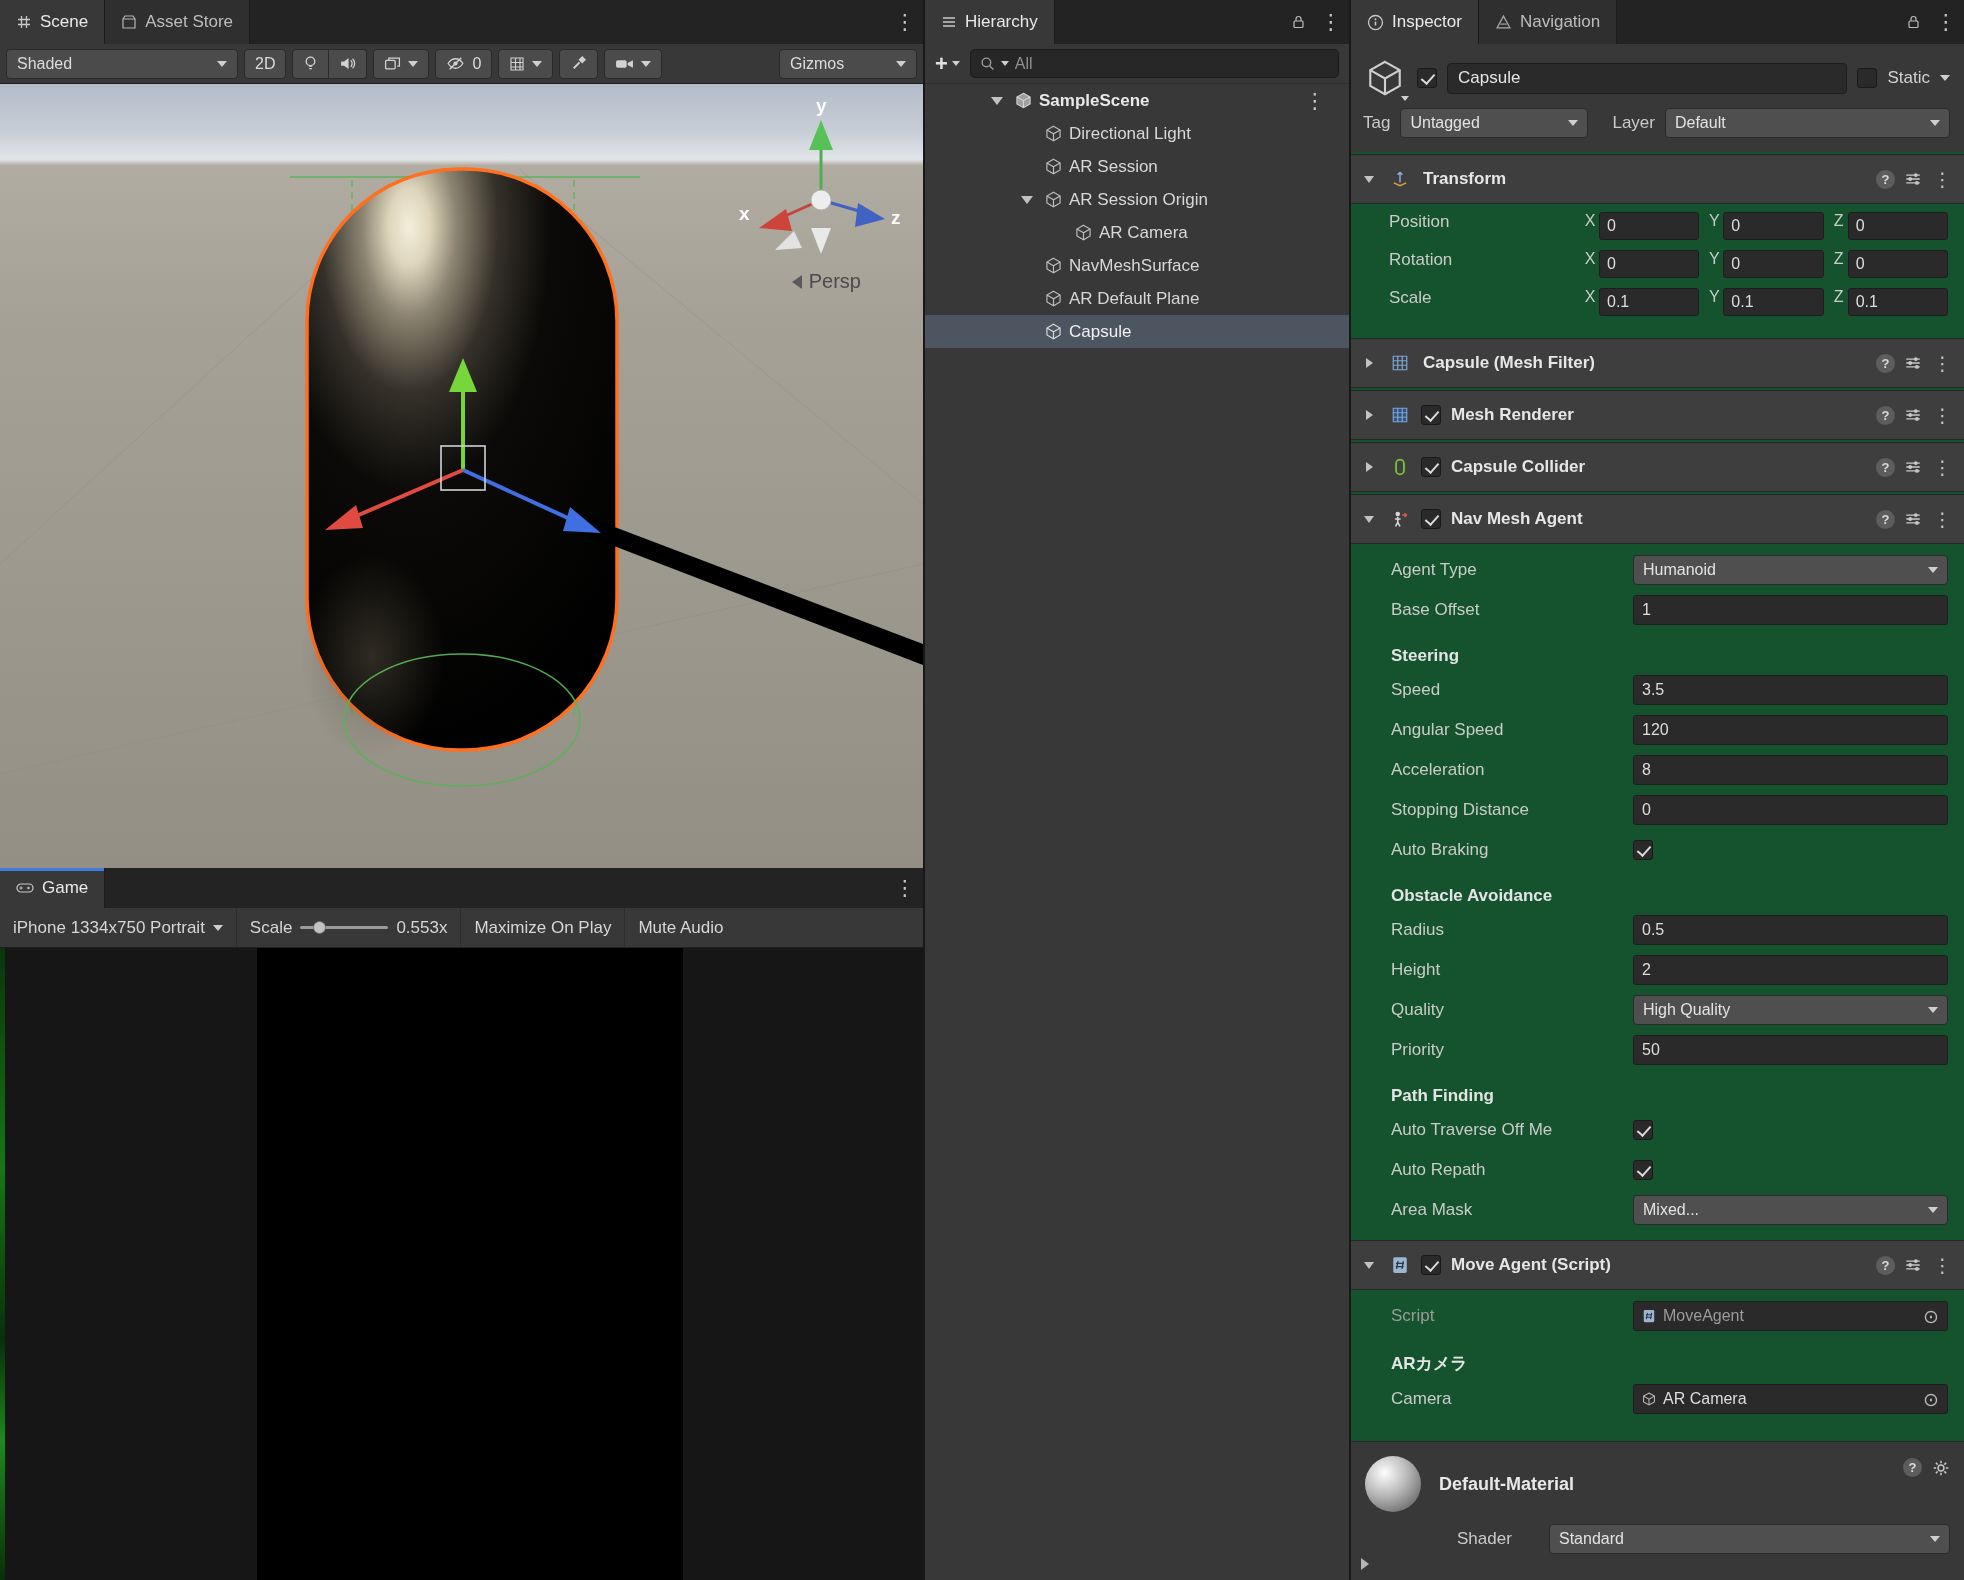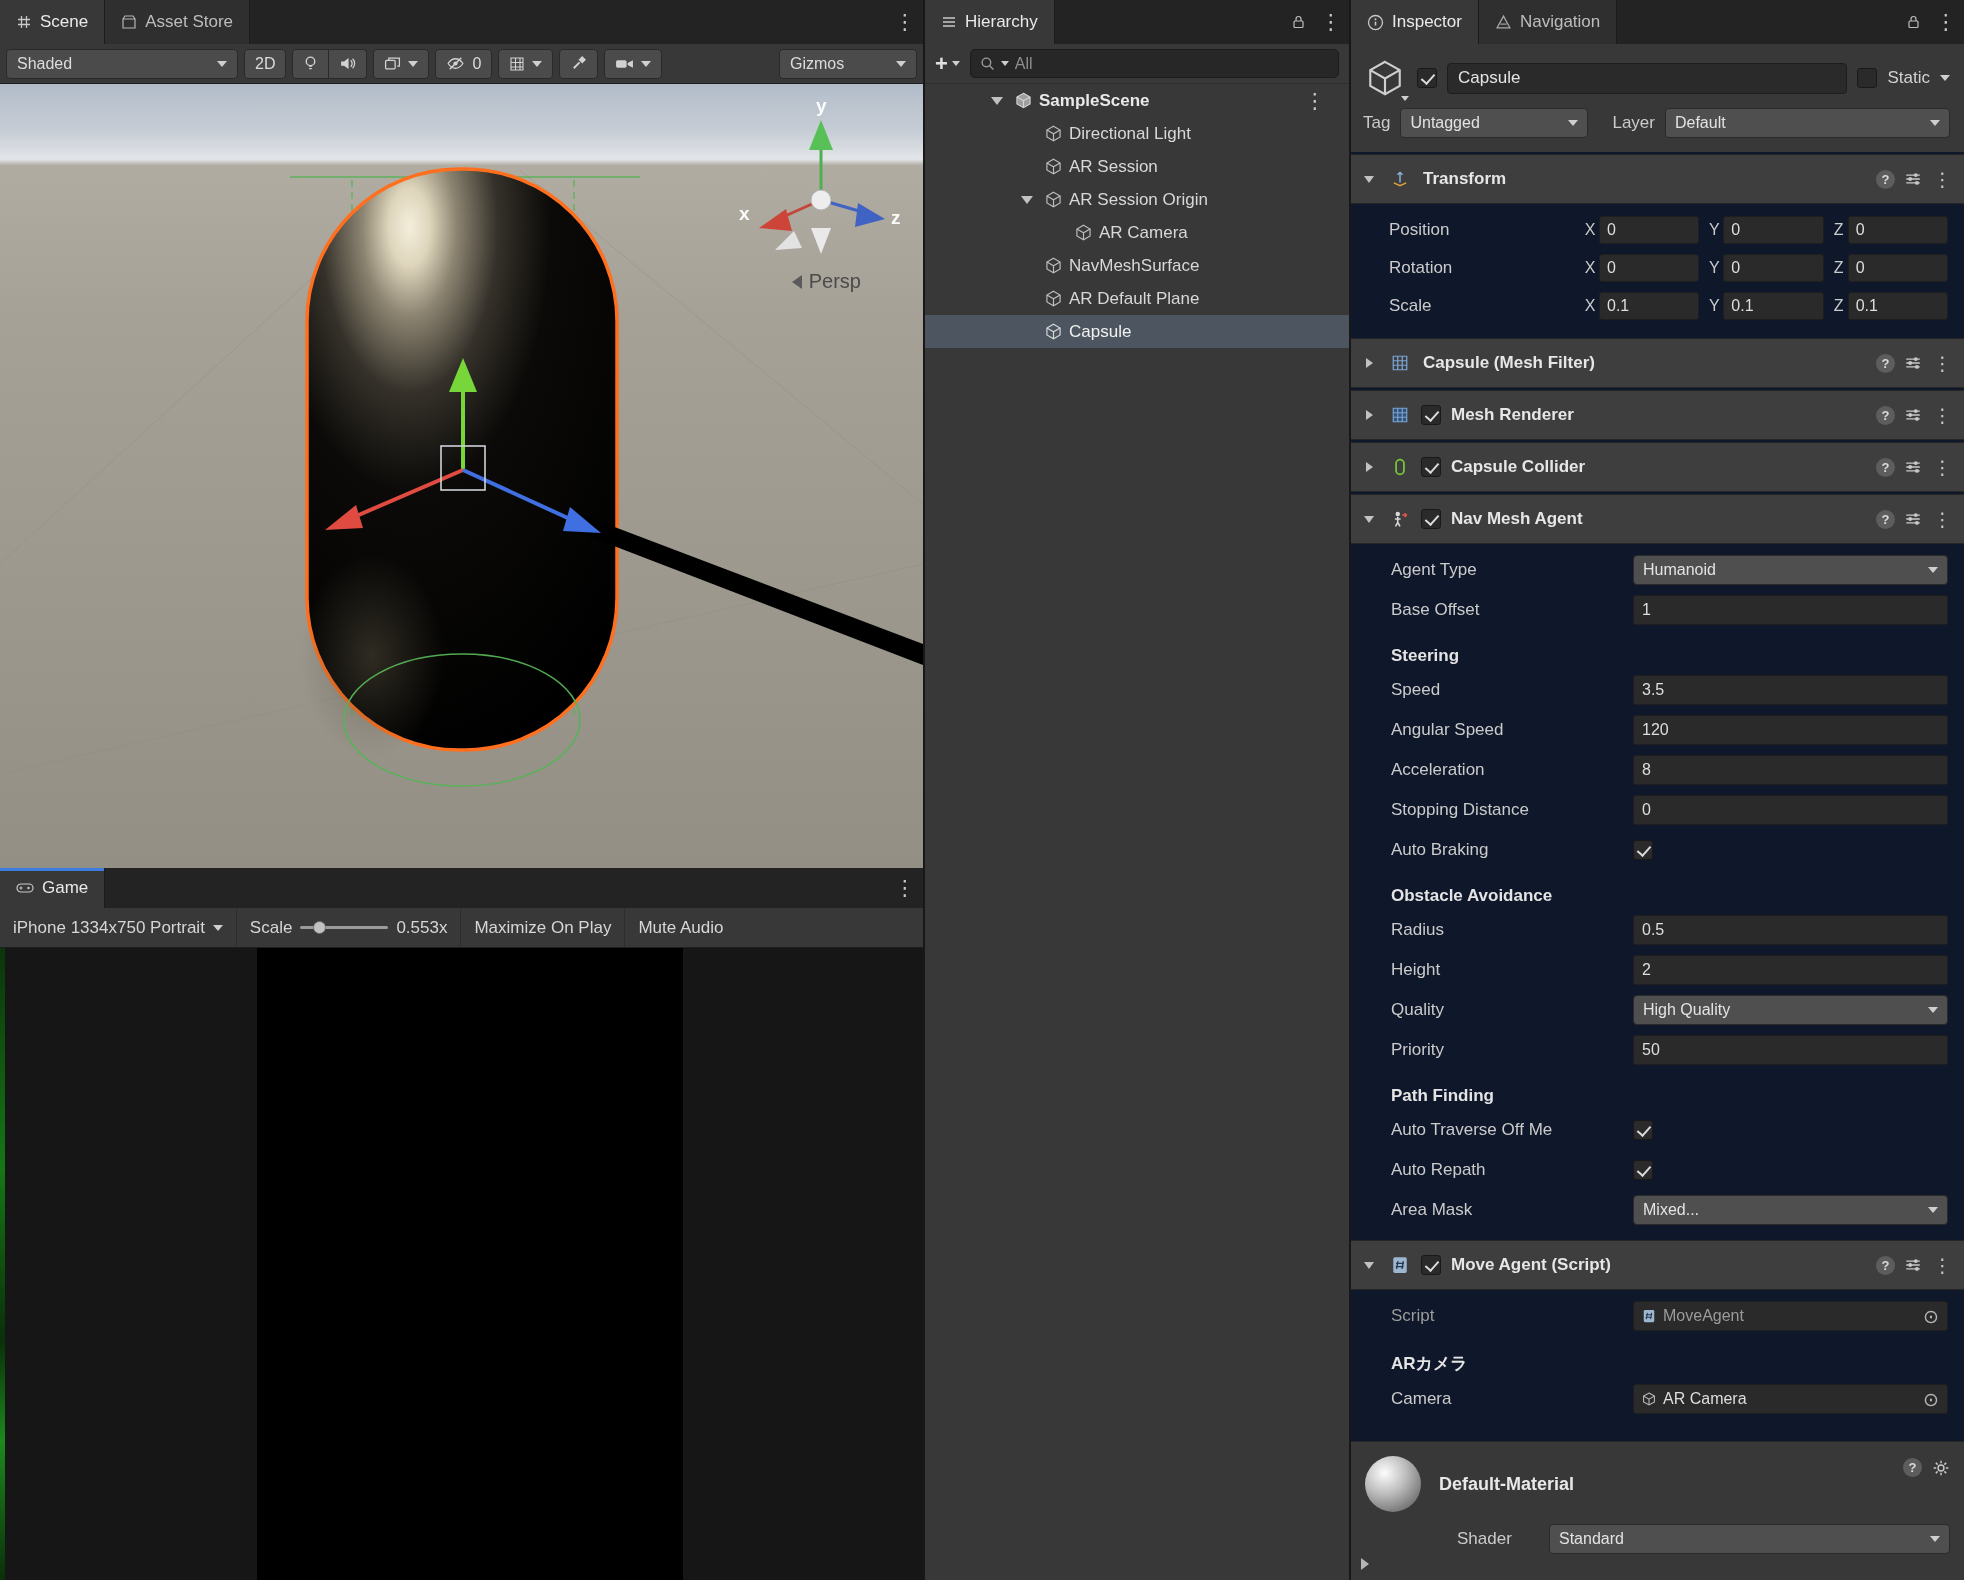"Inspector" .inspector { background: #0f172a -> #14532d }
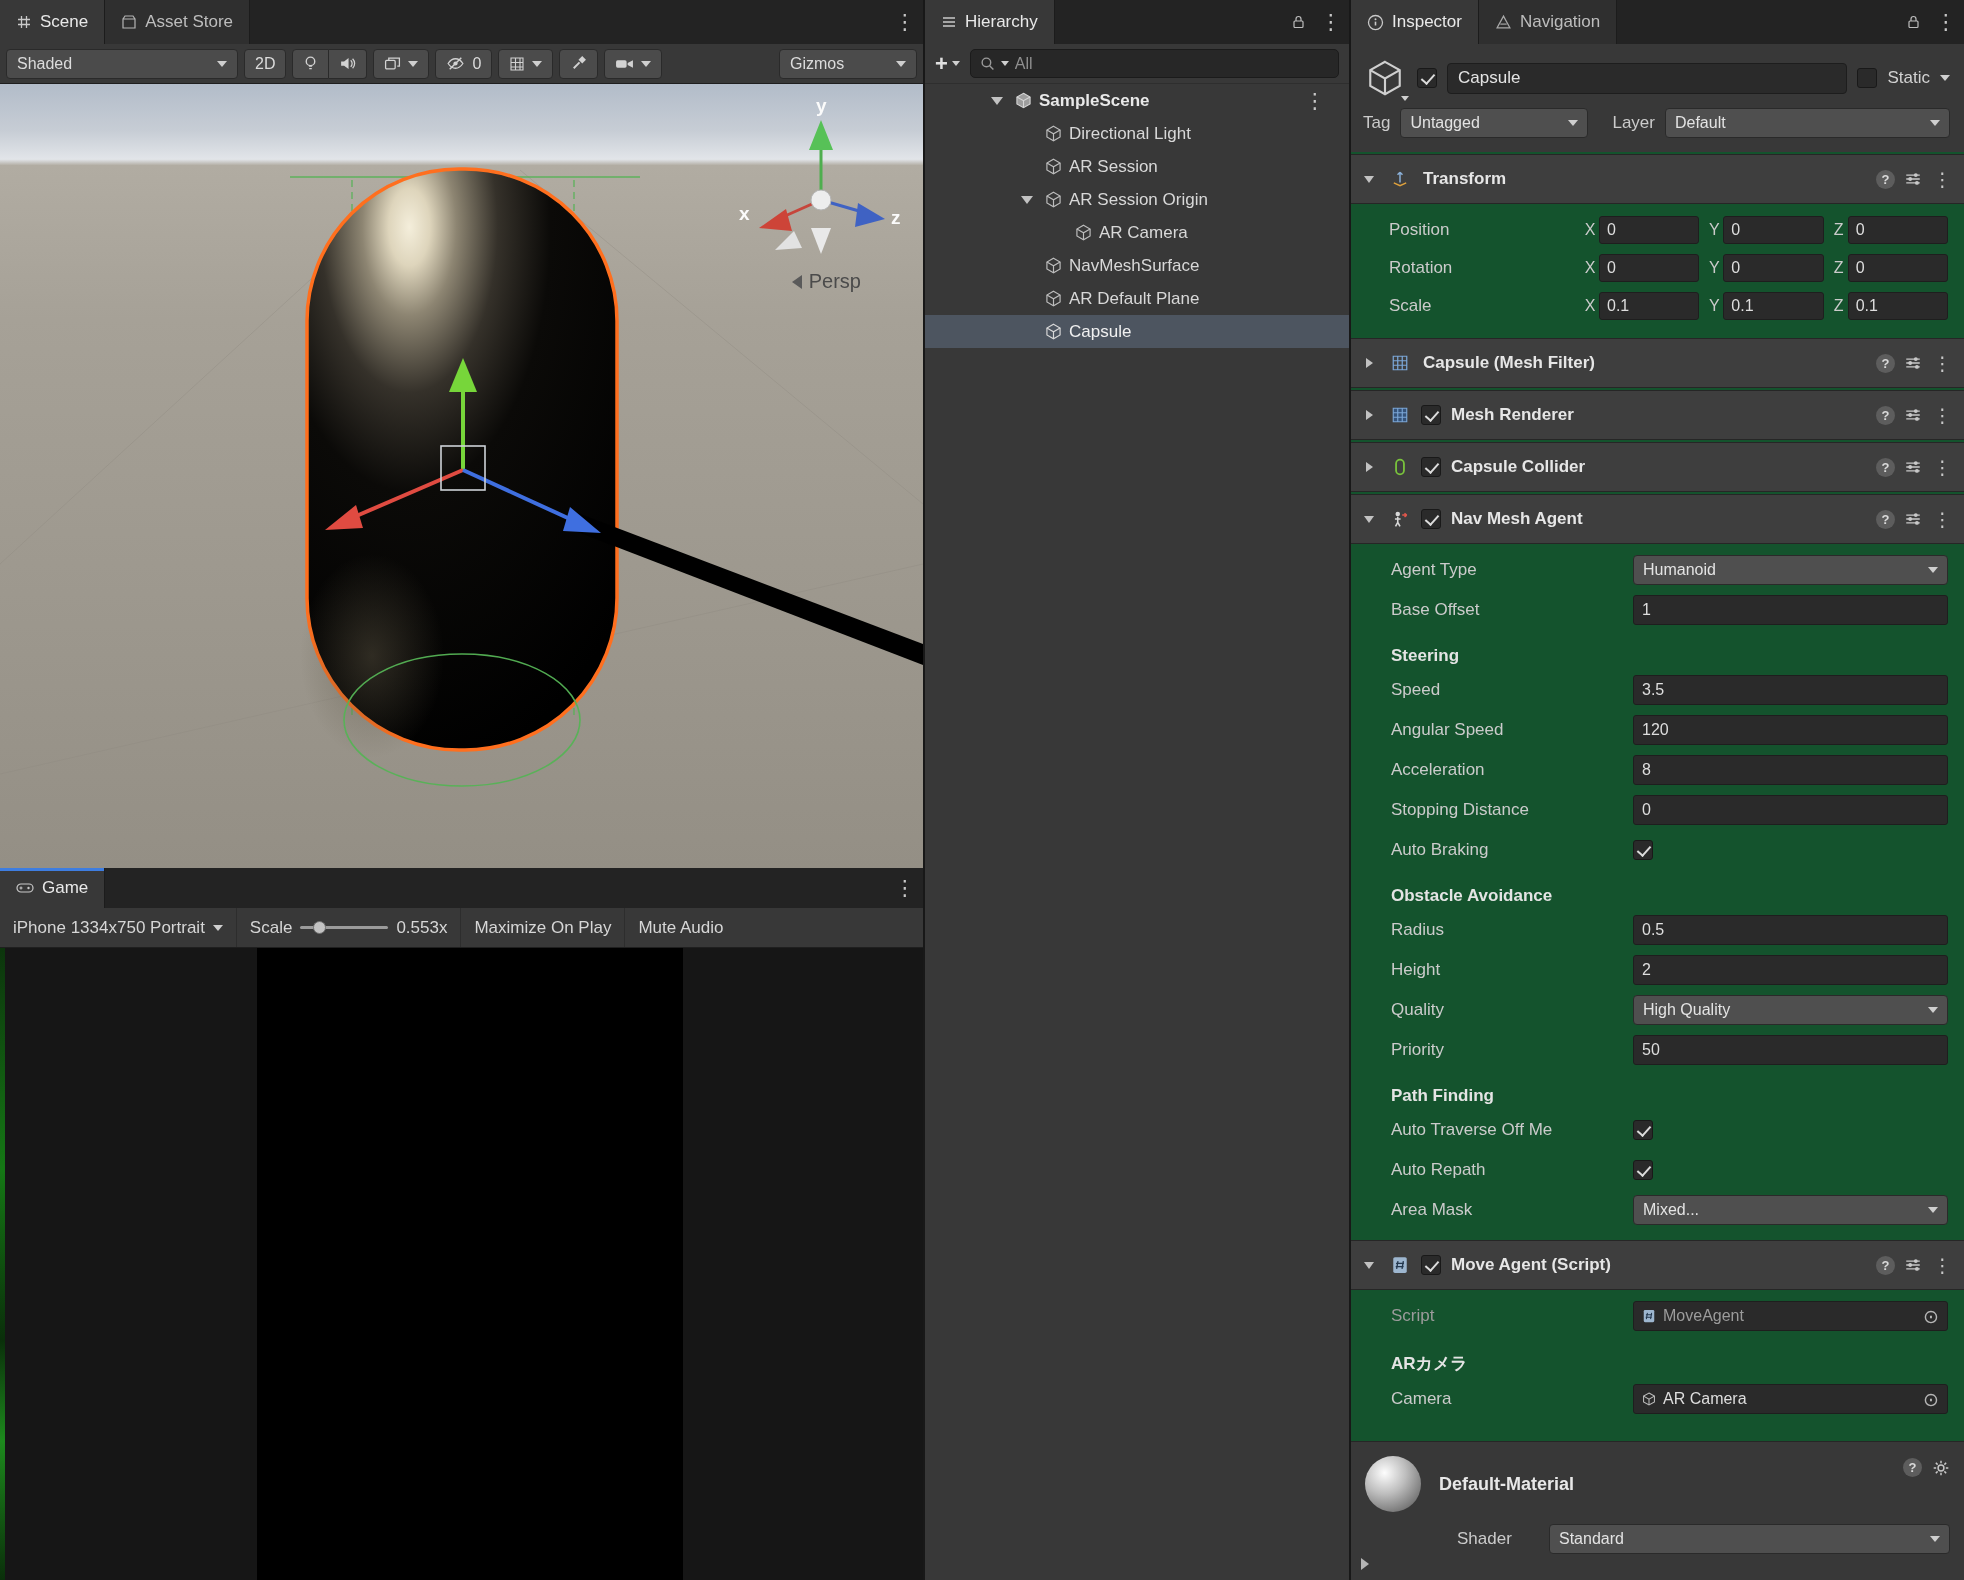"Position" .trow { align-items: center -> none }
